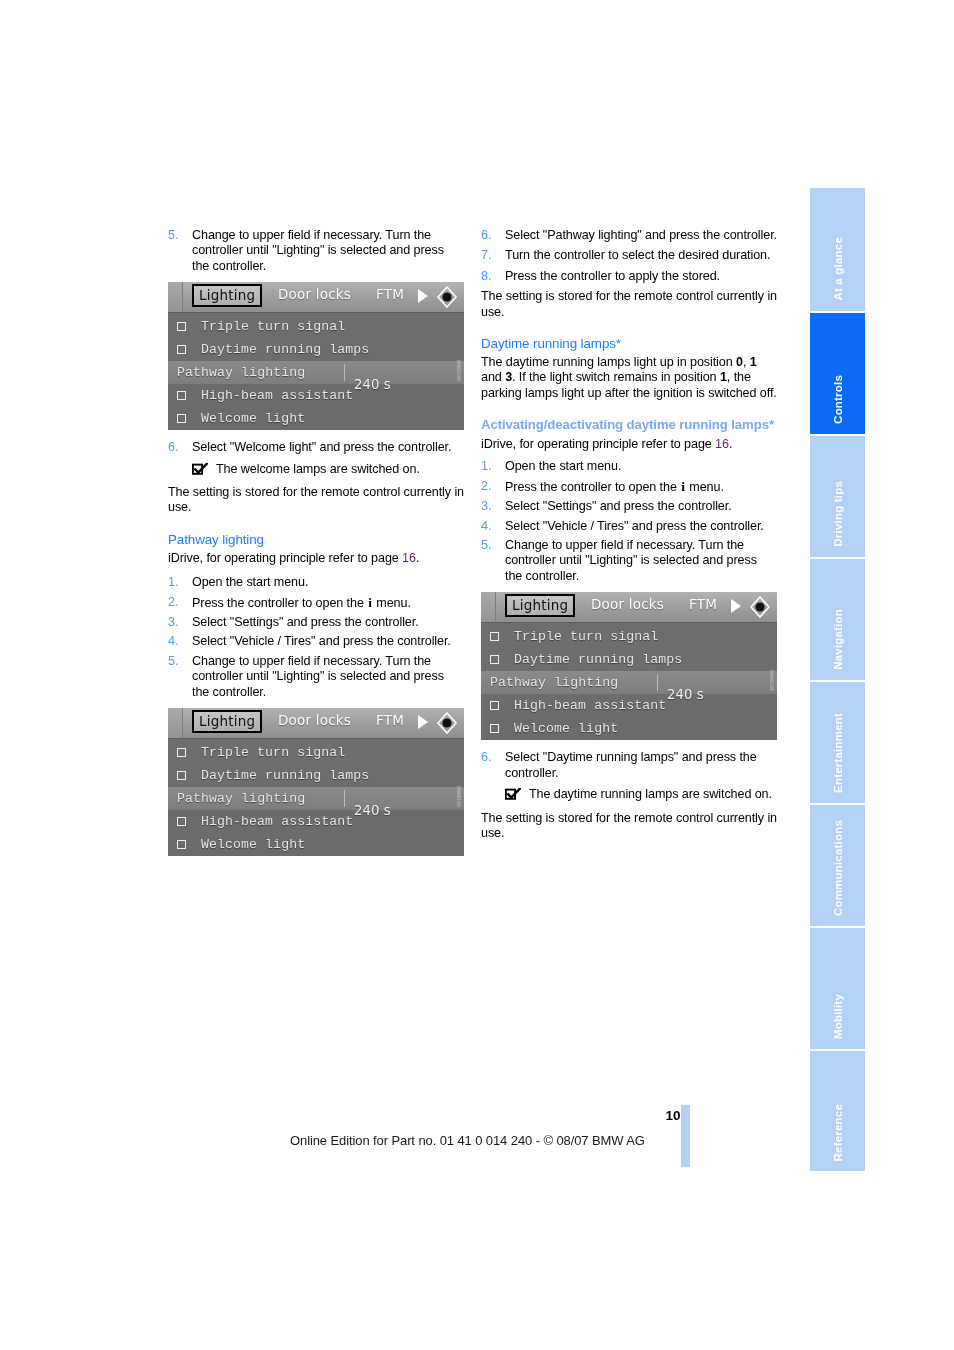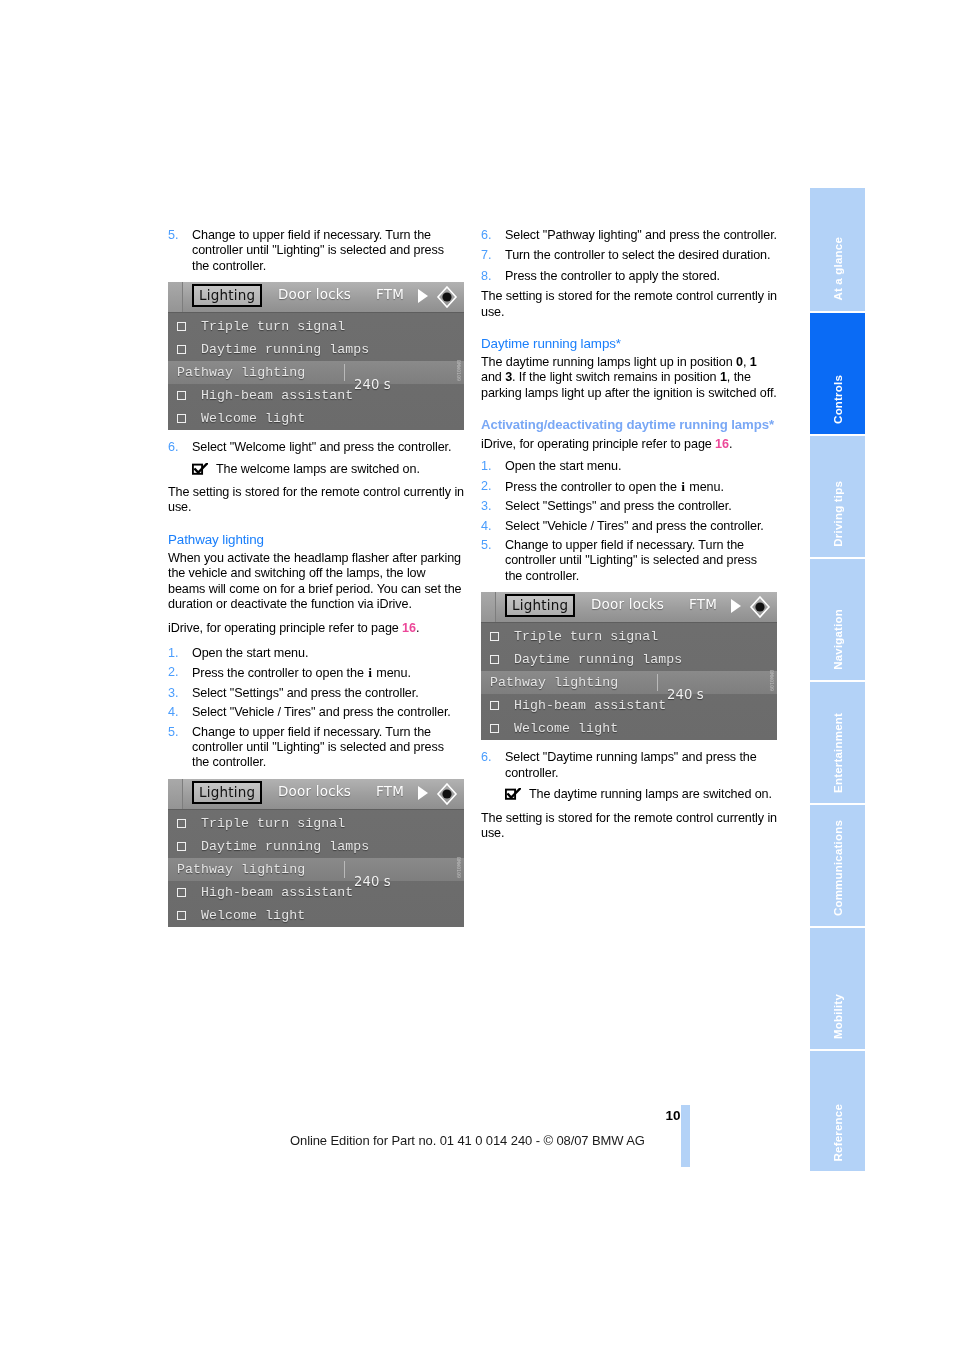"16" .xref { color: #ec4899 -> #701a75; font-weight: bold -> none }
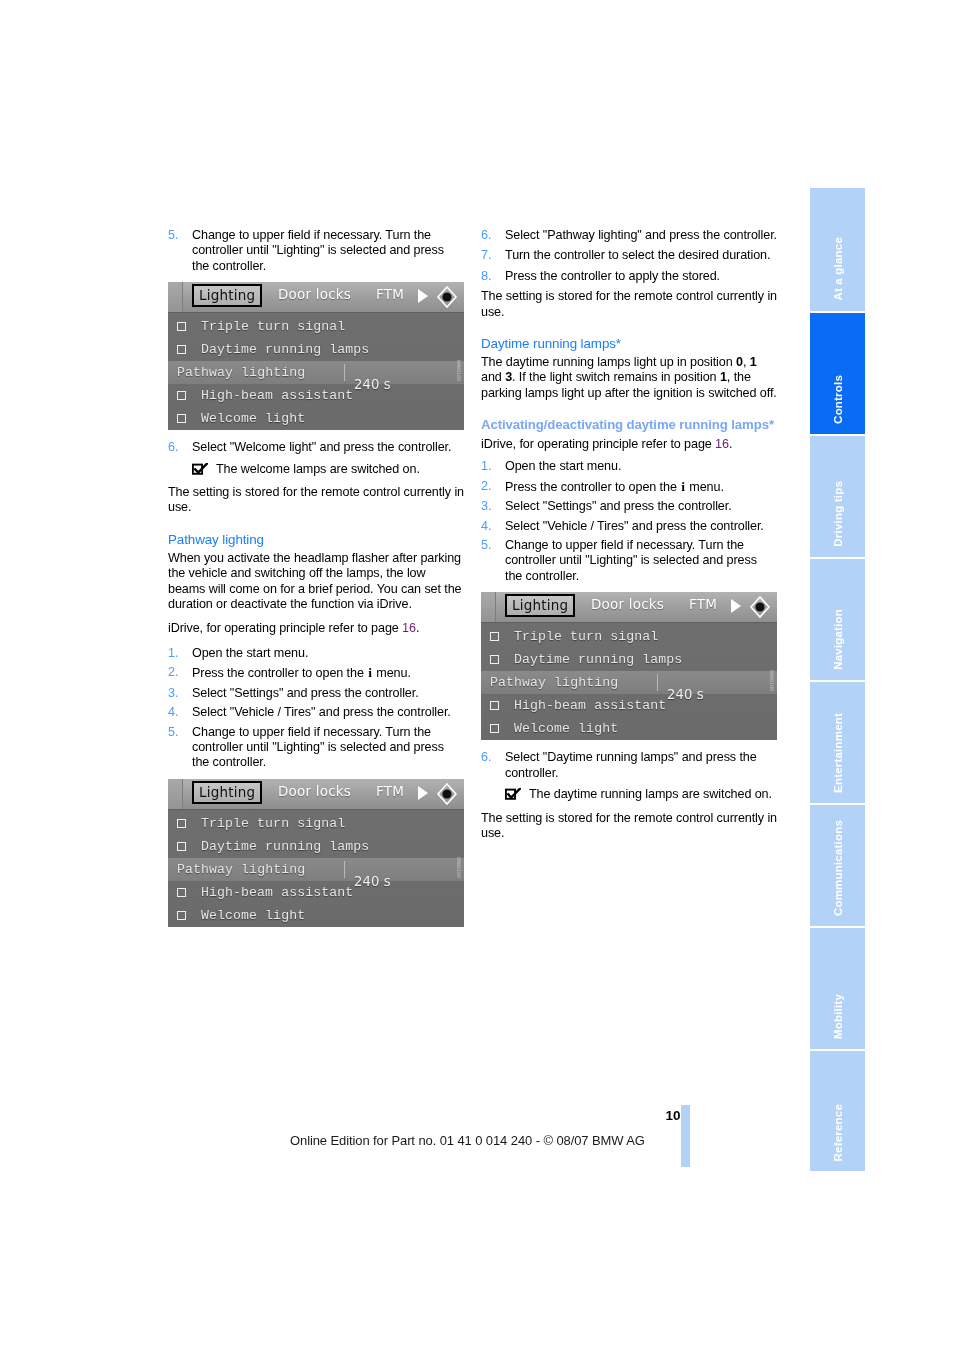"When you activate the headlamp" p.para { html: <p>When you activate the headlamp flasher after parking the vehicle and switching off the lamps, the low beams will come on for a brief period. You can set the duration or deactivate the function via iDrive.</p> -> none }
